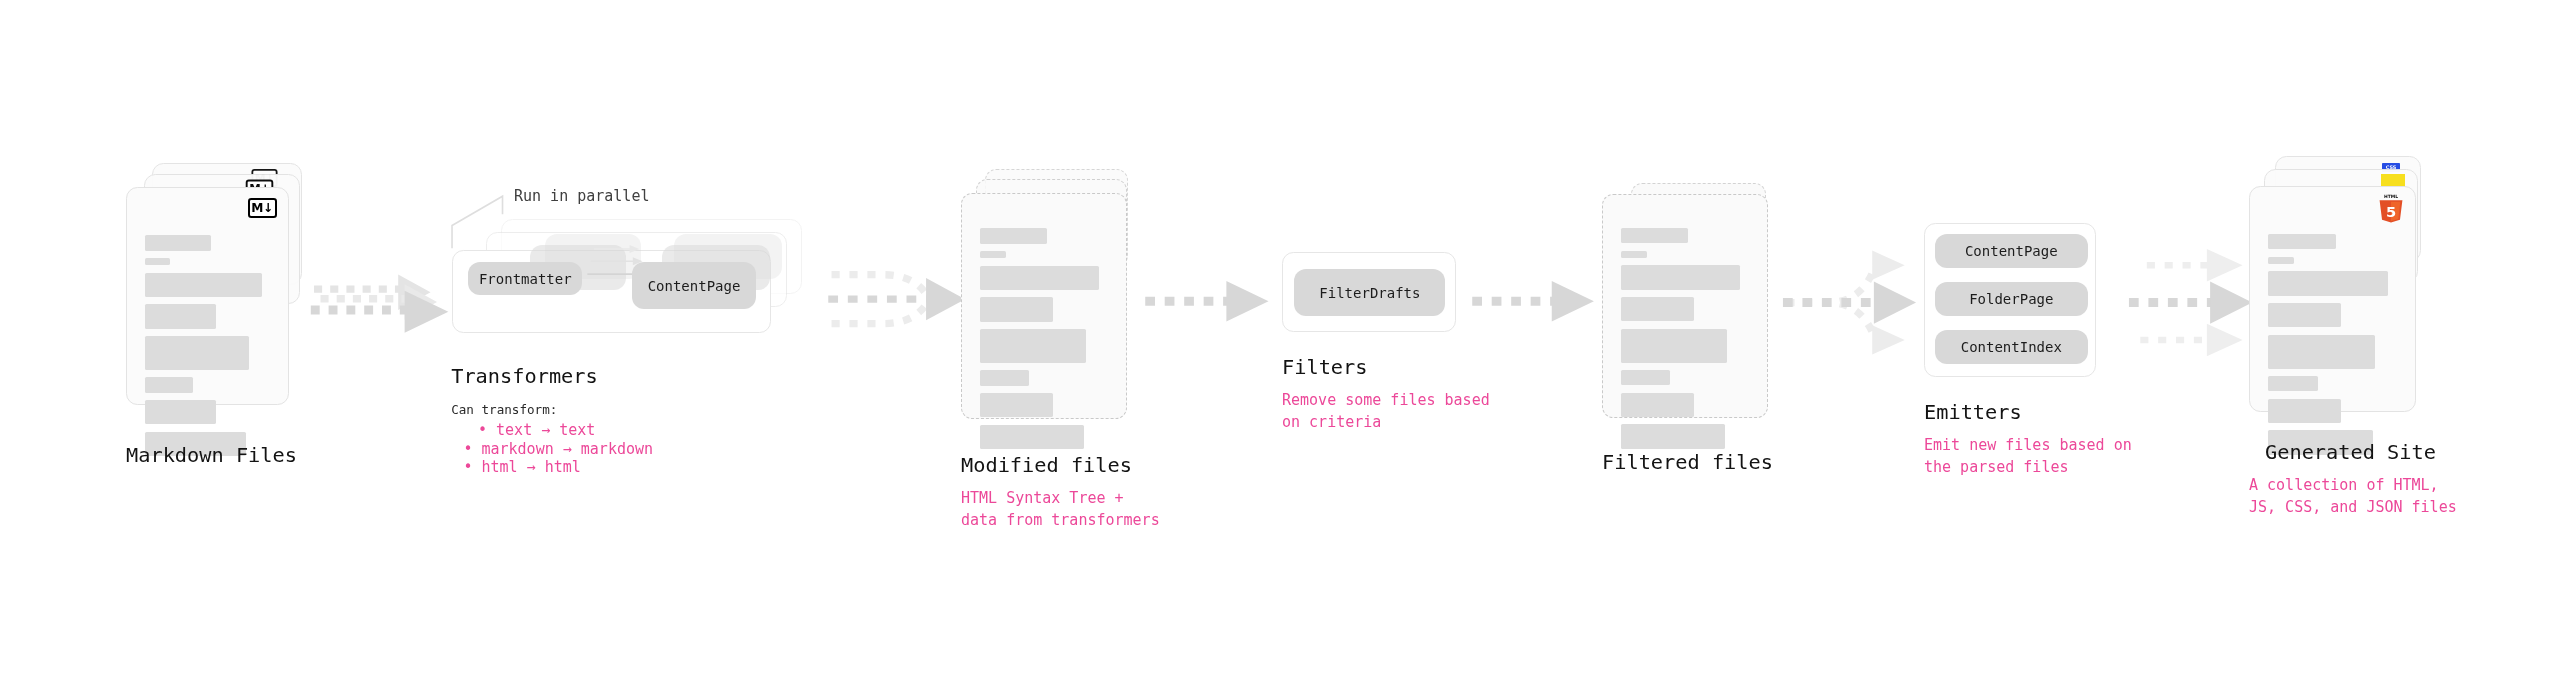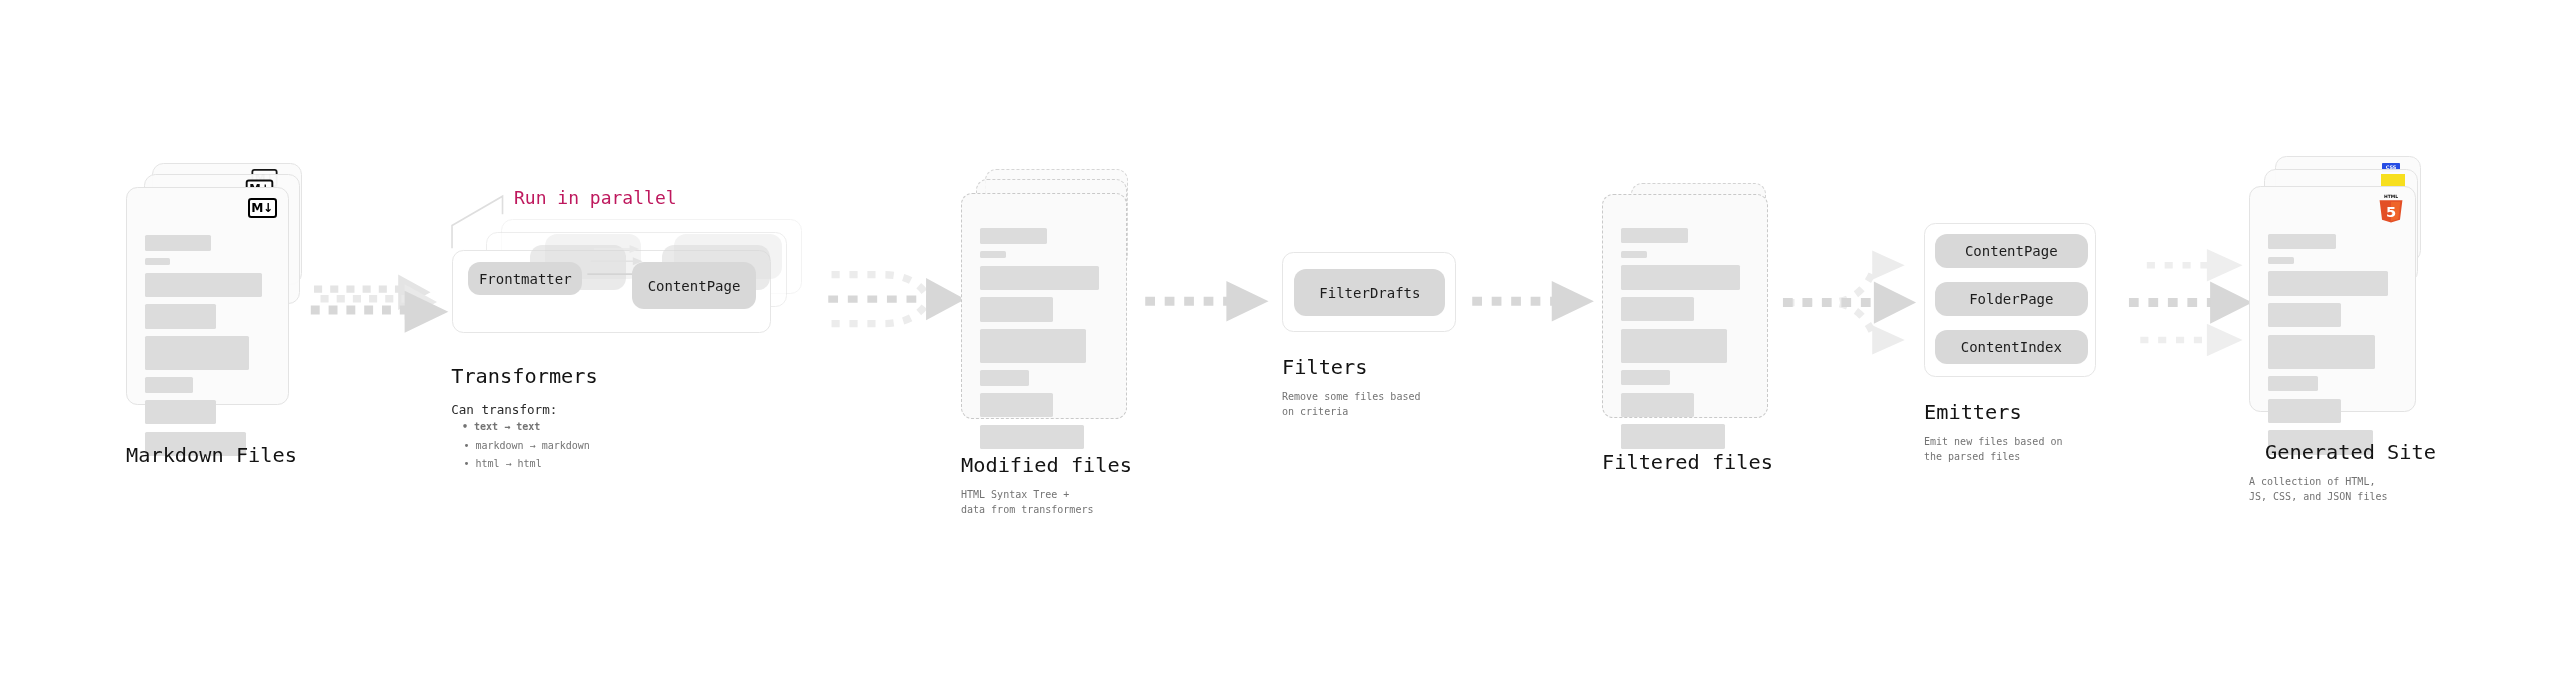"Run in parallel" .label-parallel { color: #be185d -> #404040; font-size: 18px -> 15px }
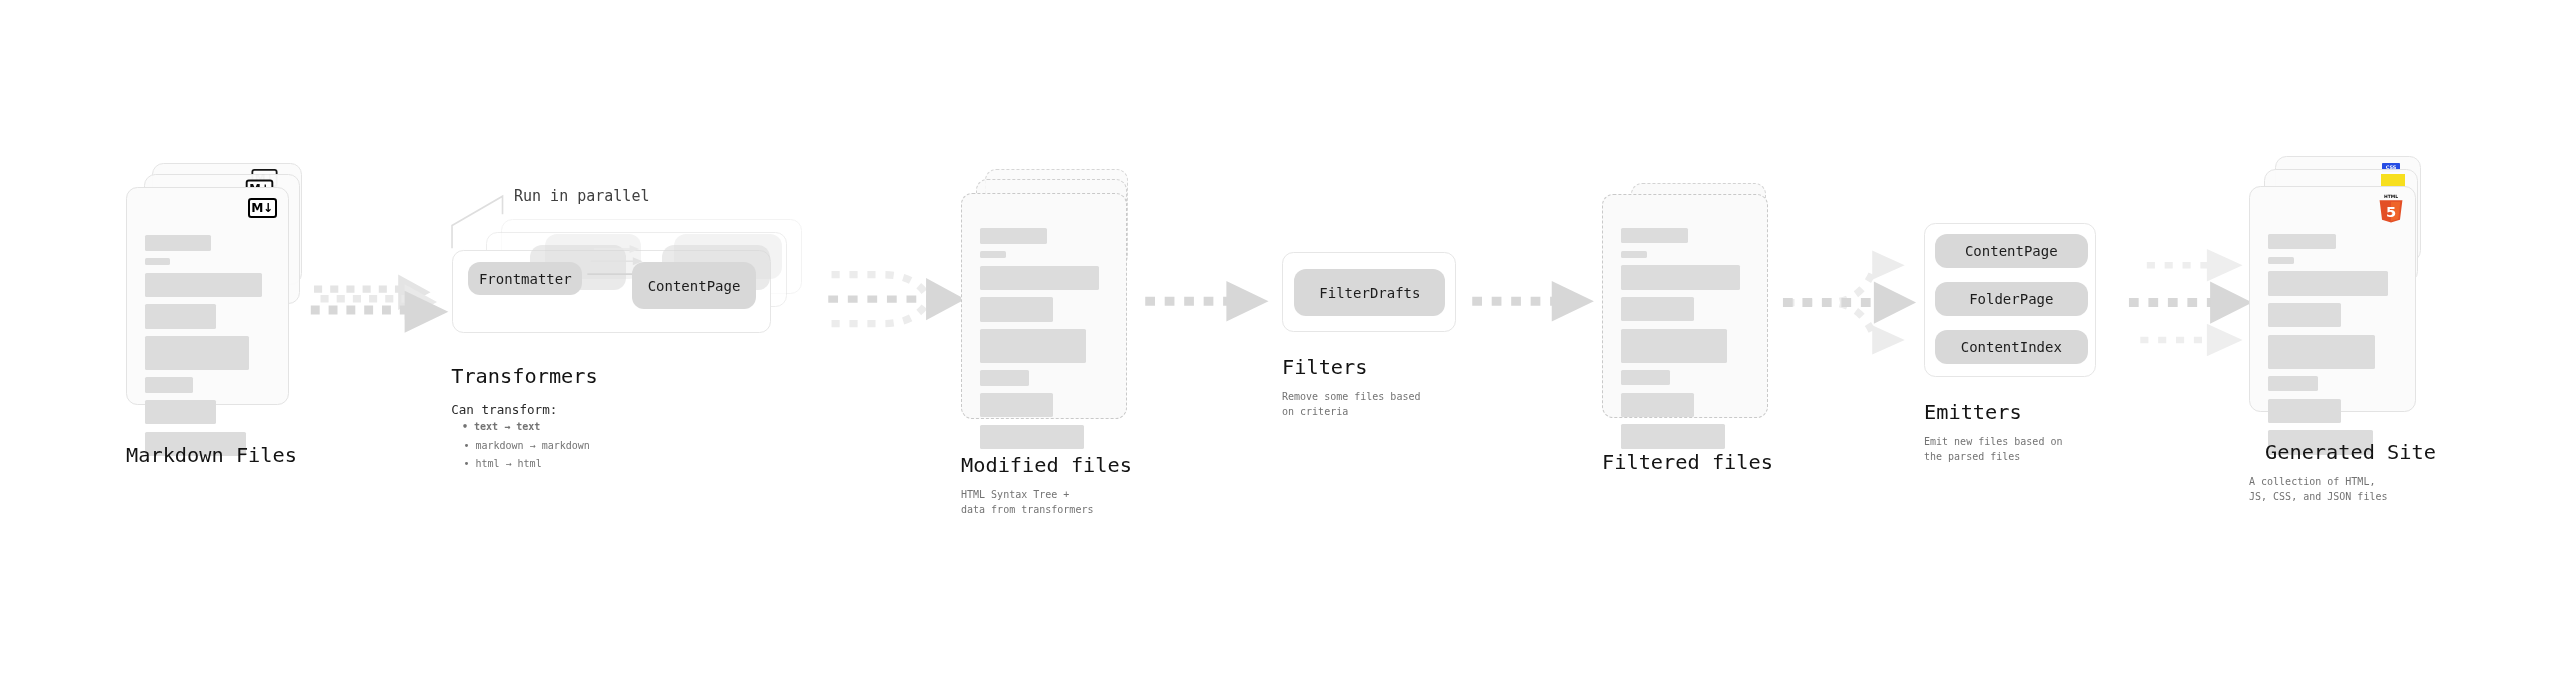"Remove some files based" .label-desc { color: #737373 -> #ec4899; font-size: 10px -> 15px }
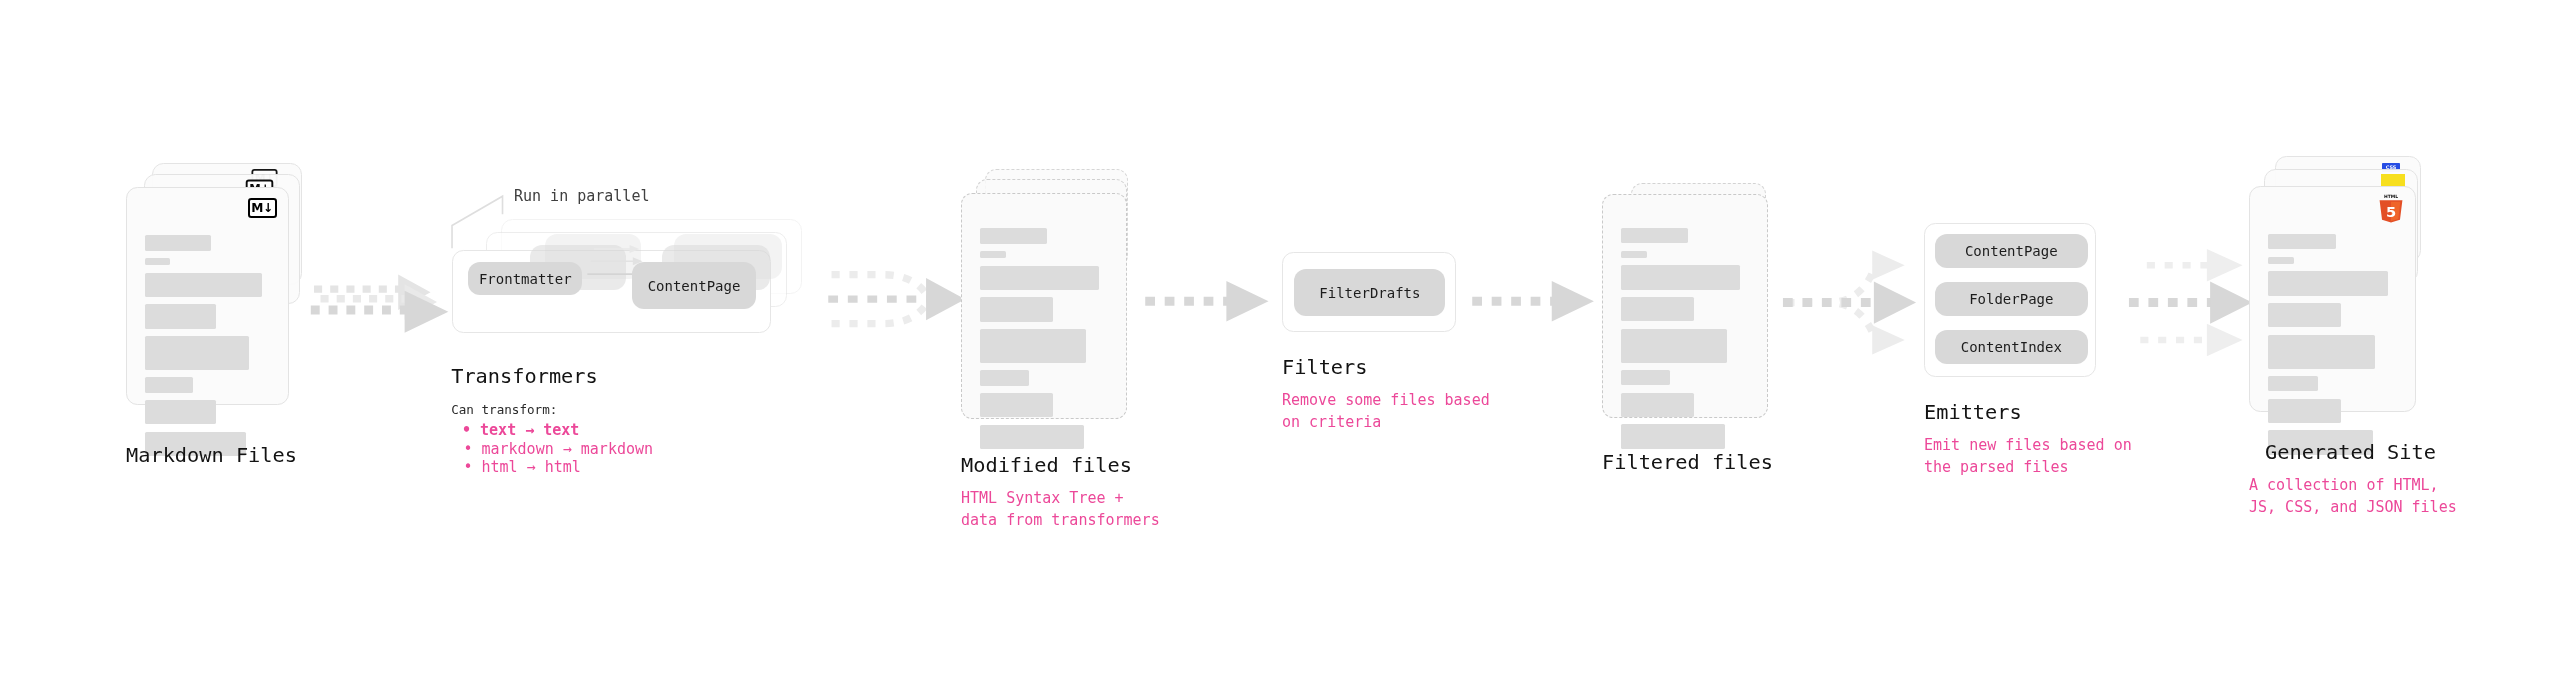"• text → text" div.label-desc { font-weight: bold -> none; left: 10px -> 26px }
